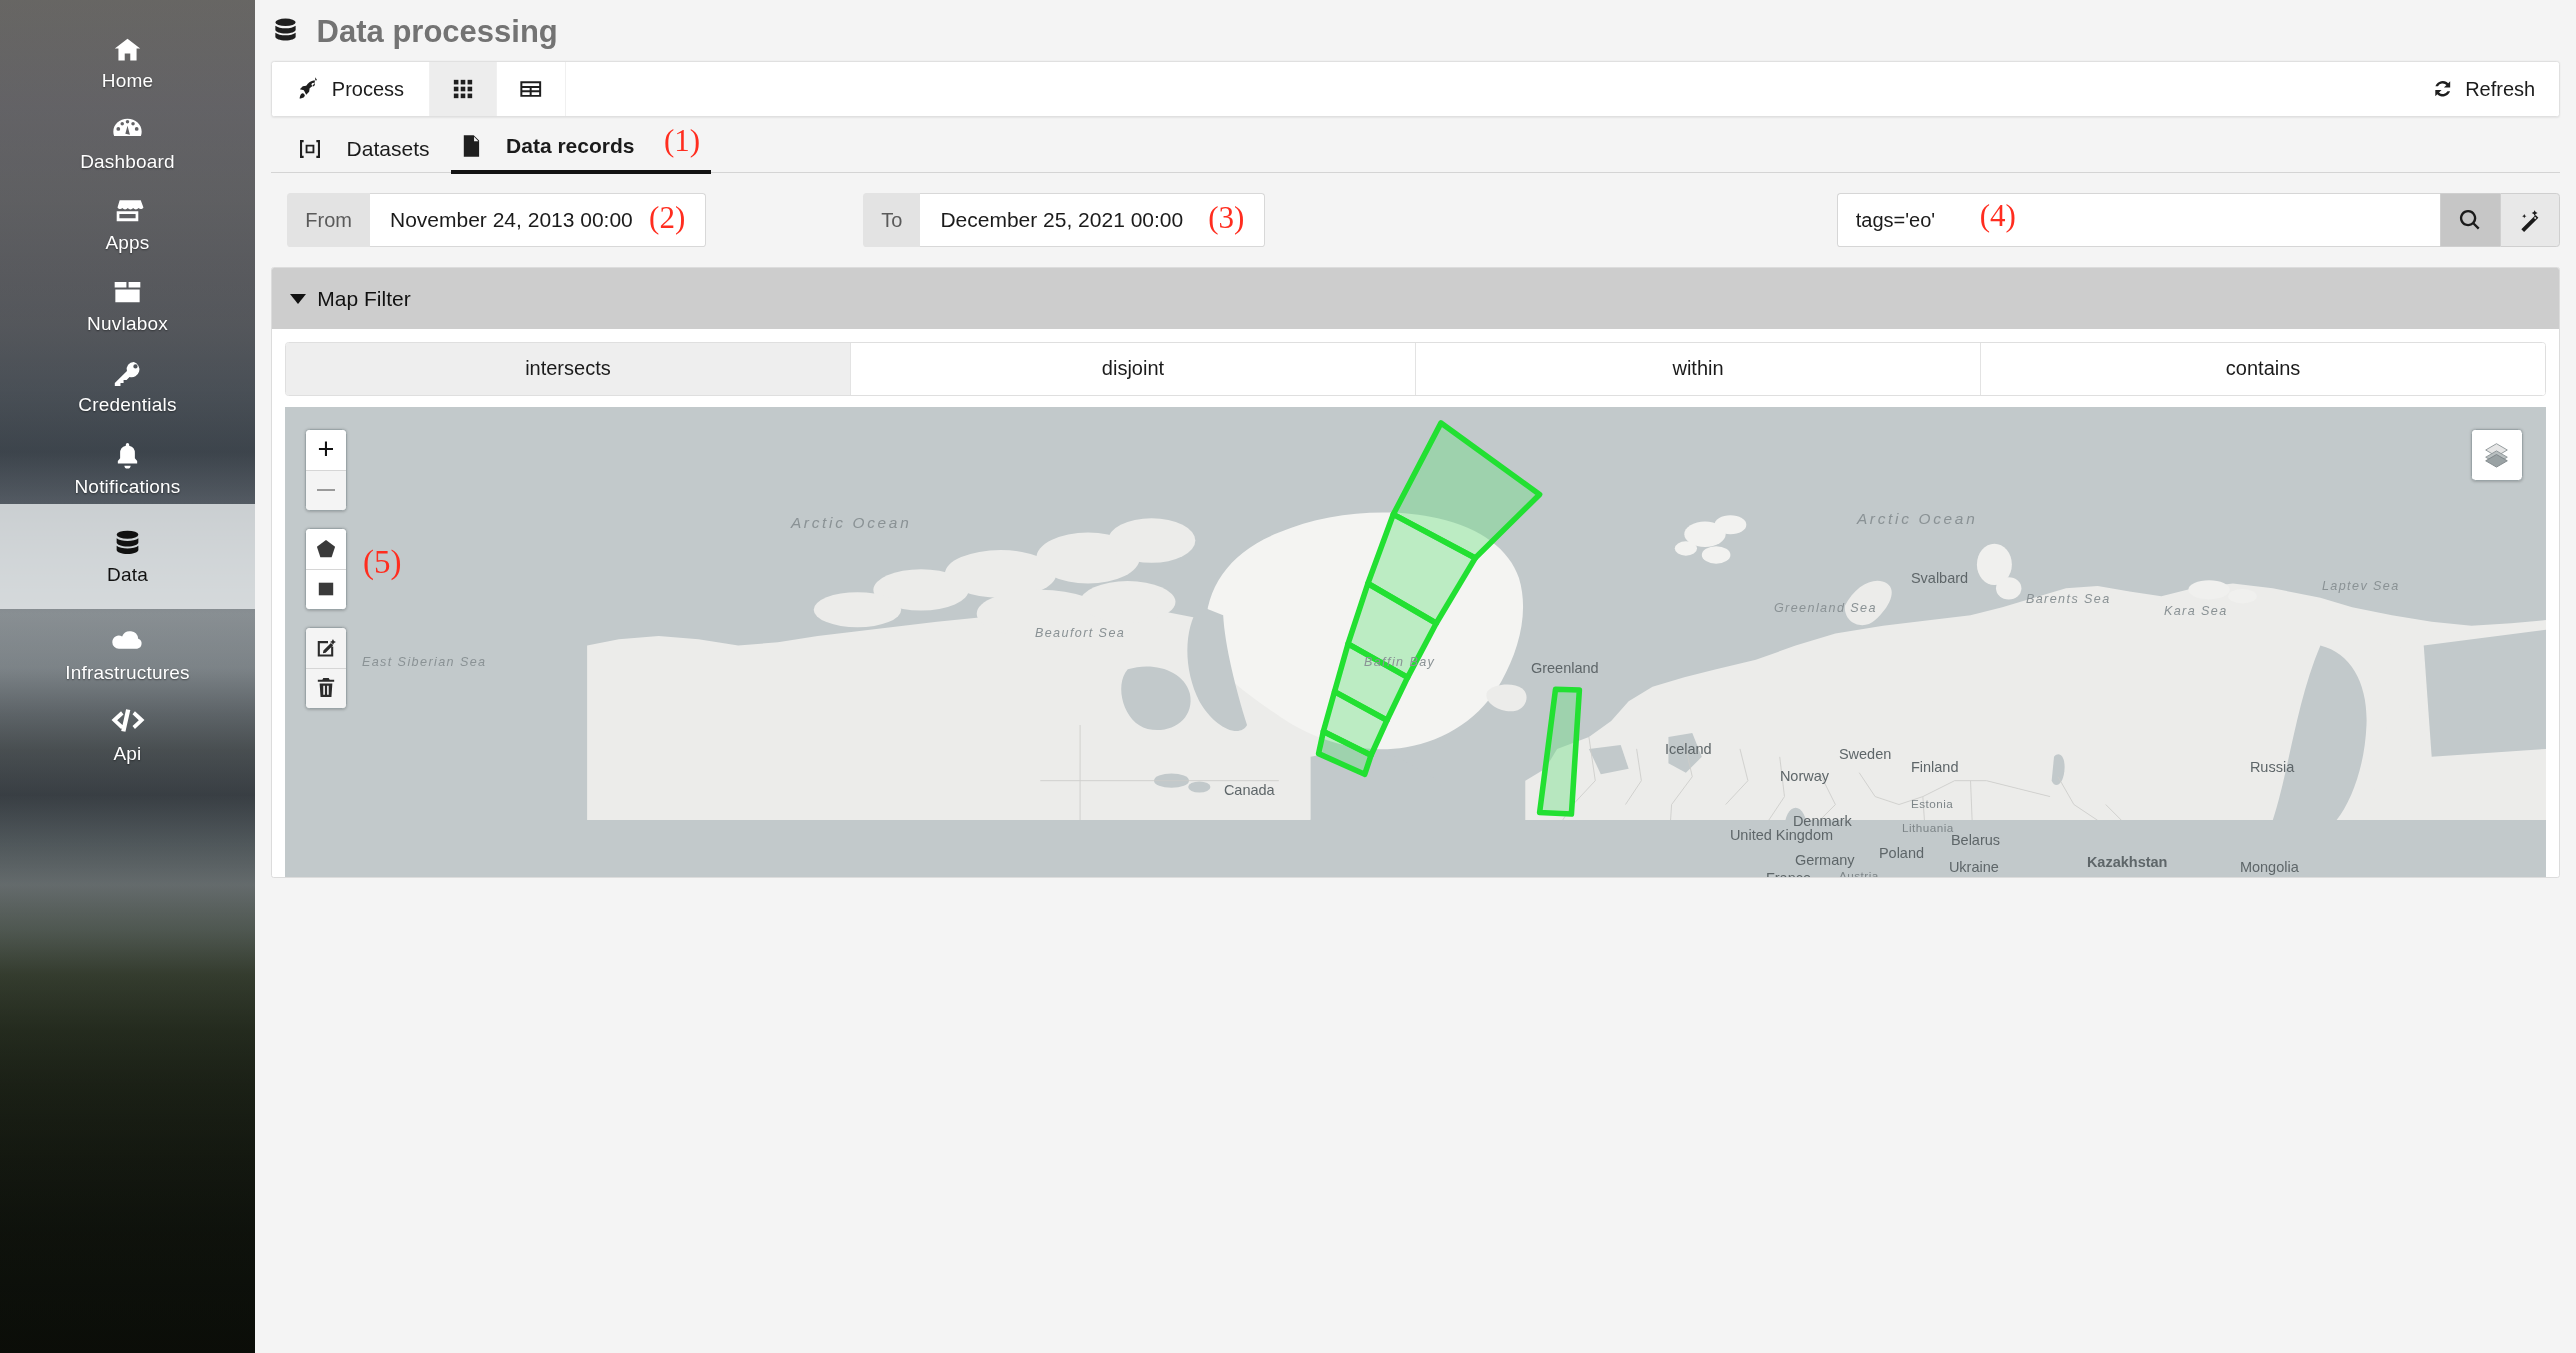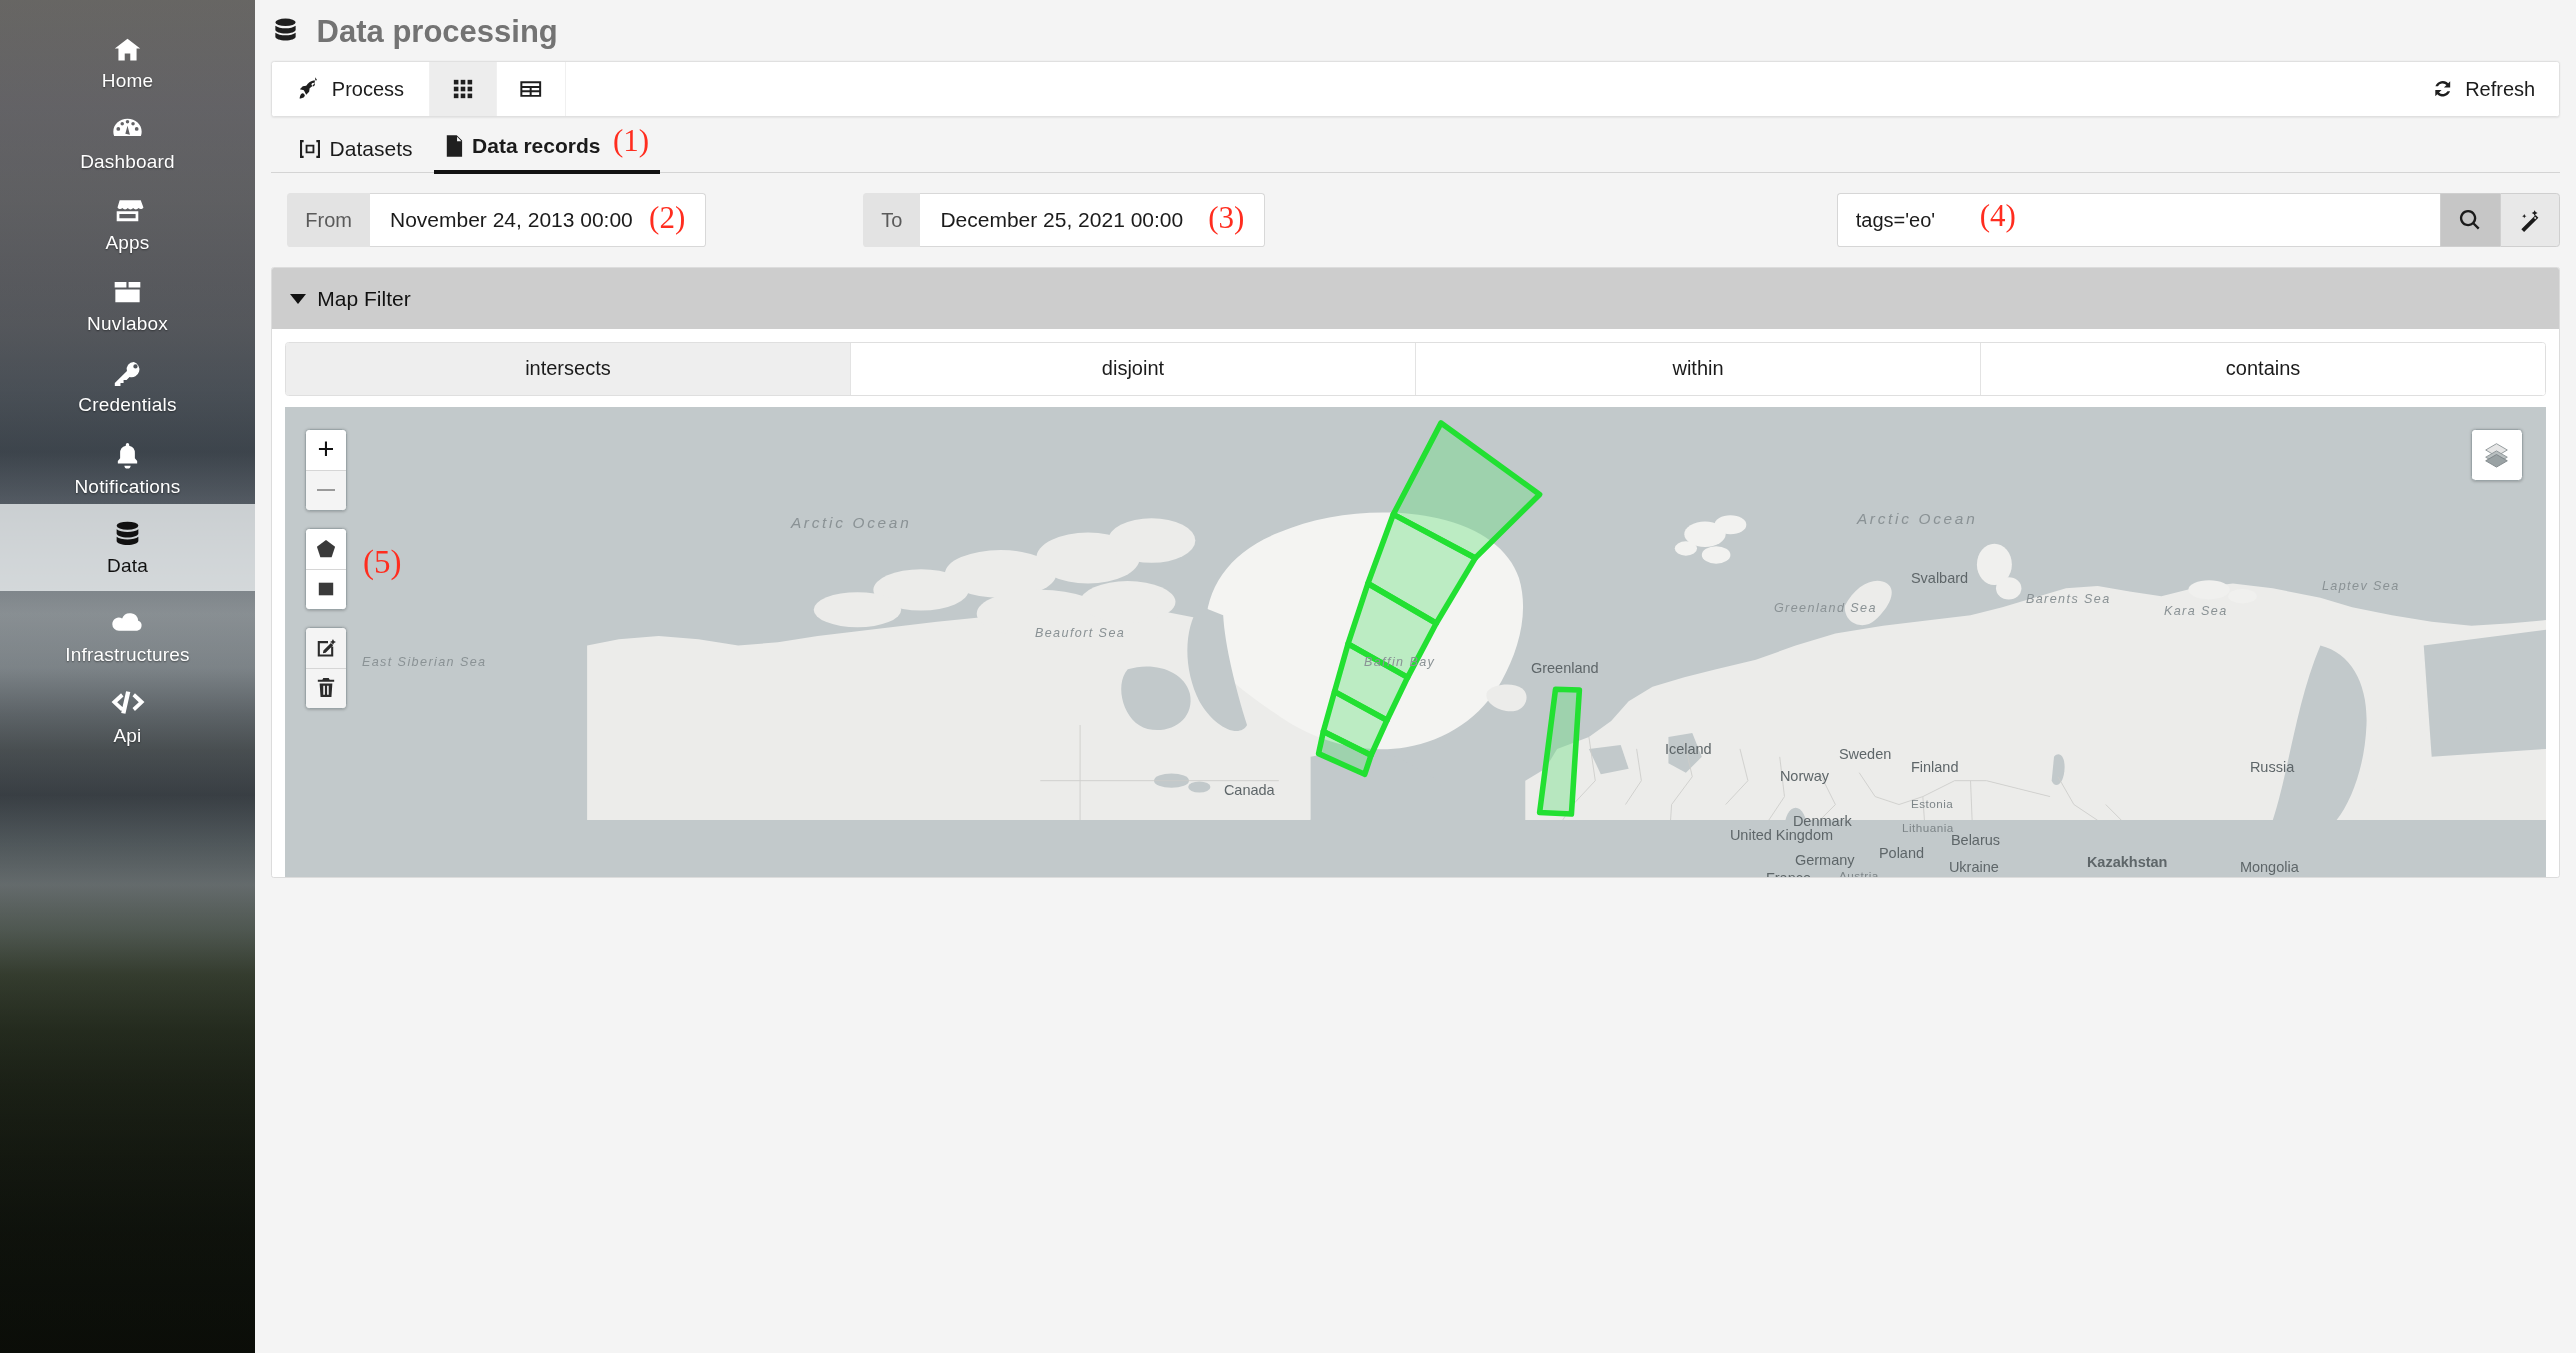"Datasets" .subtab { gap: 9px -> 26px }
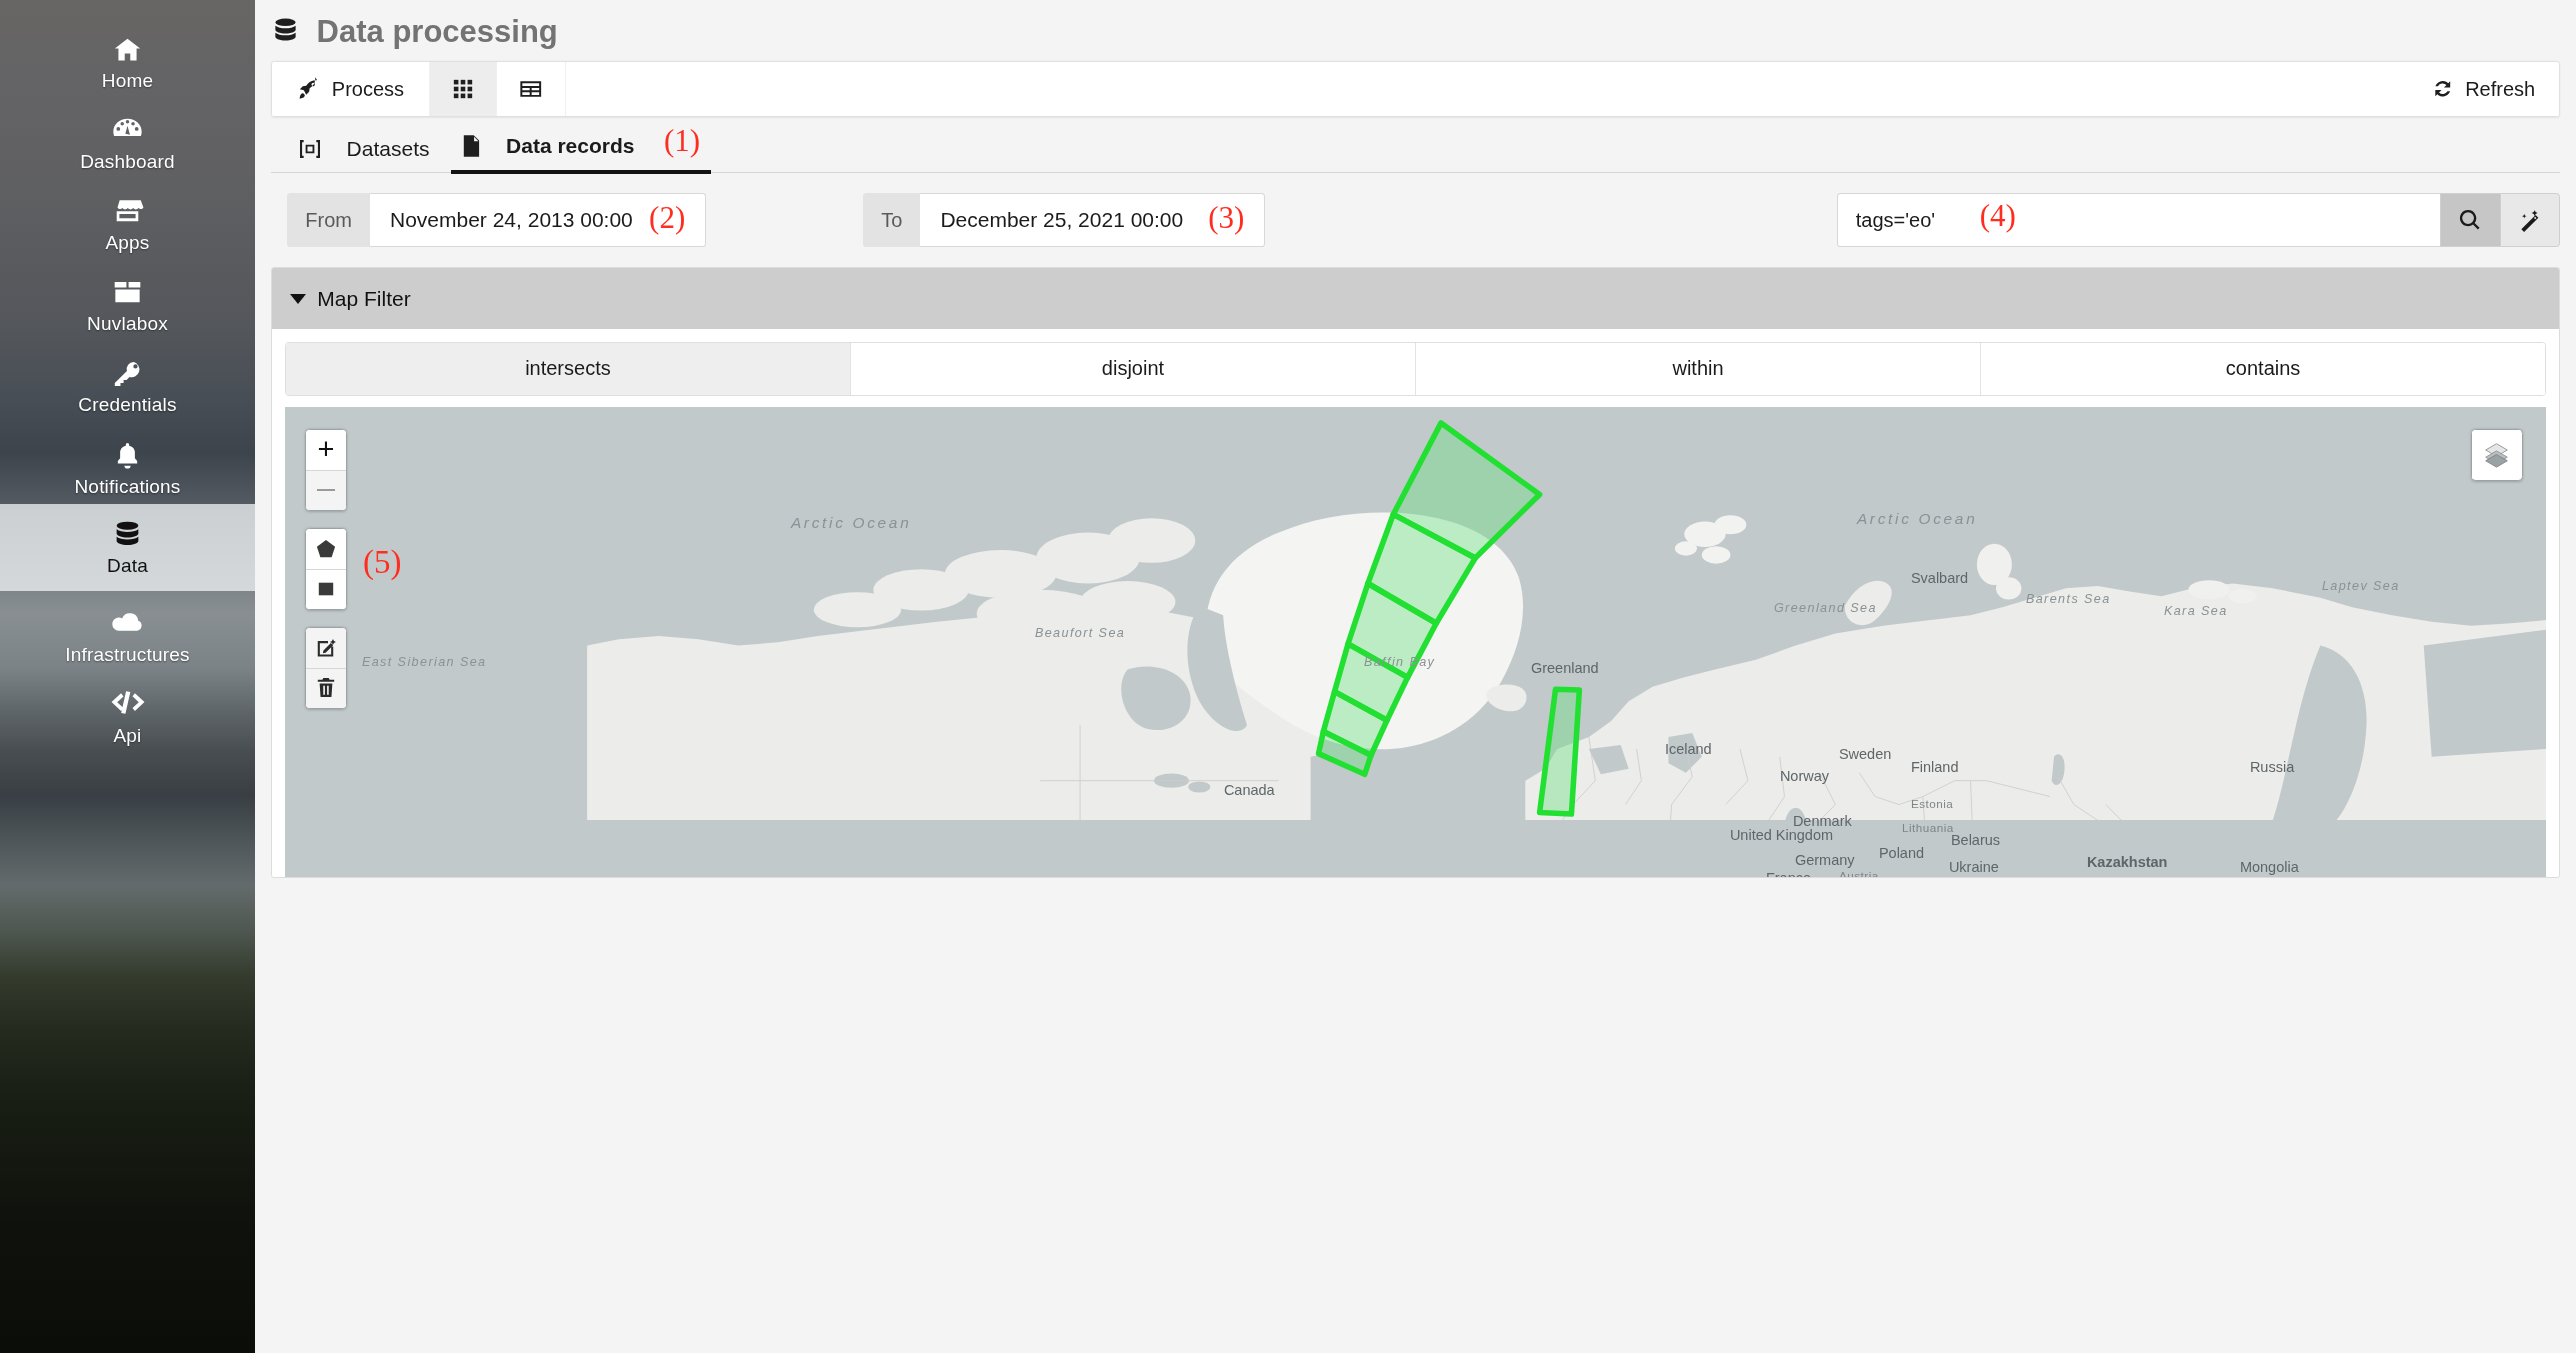"Data" div.nav-item { height: 87px -> 105px }
